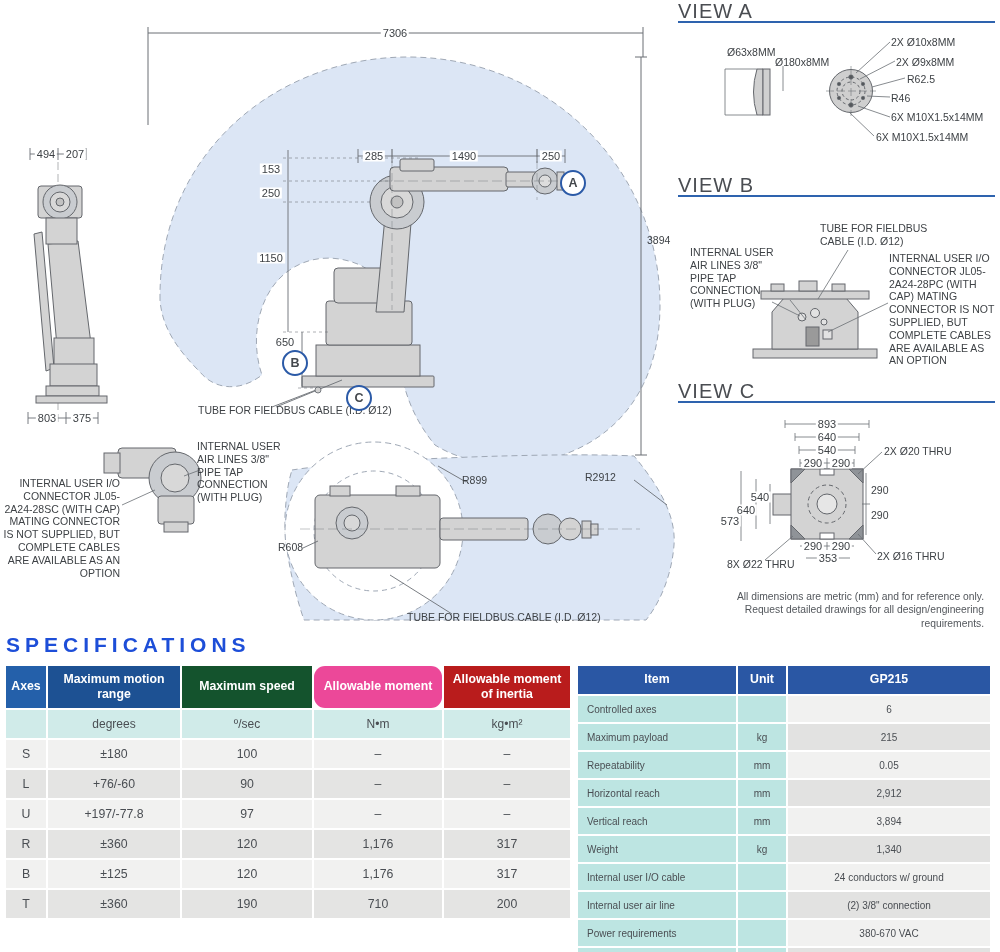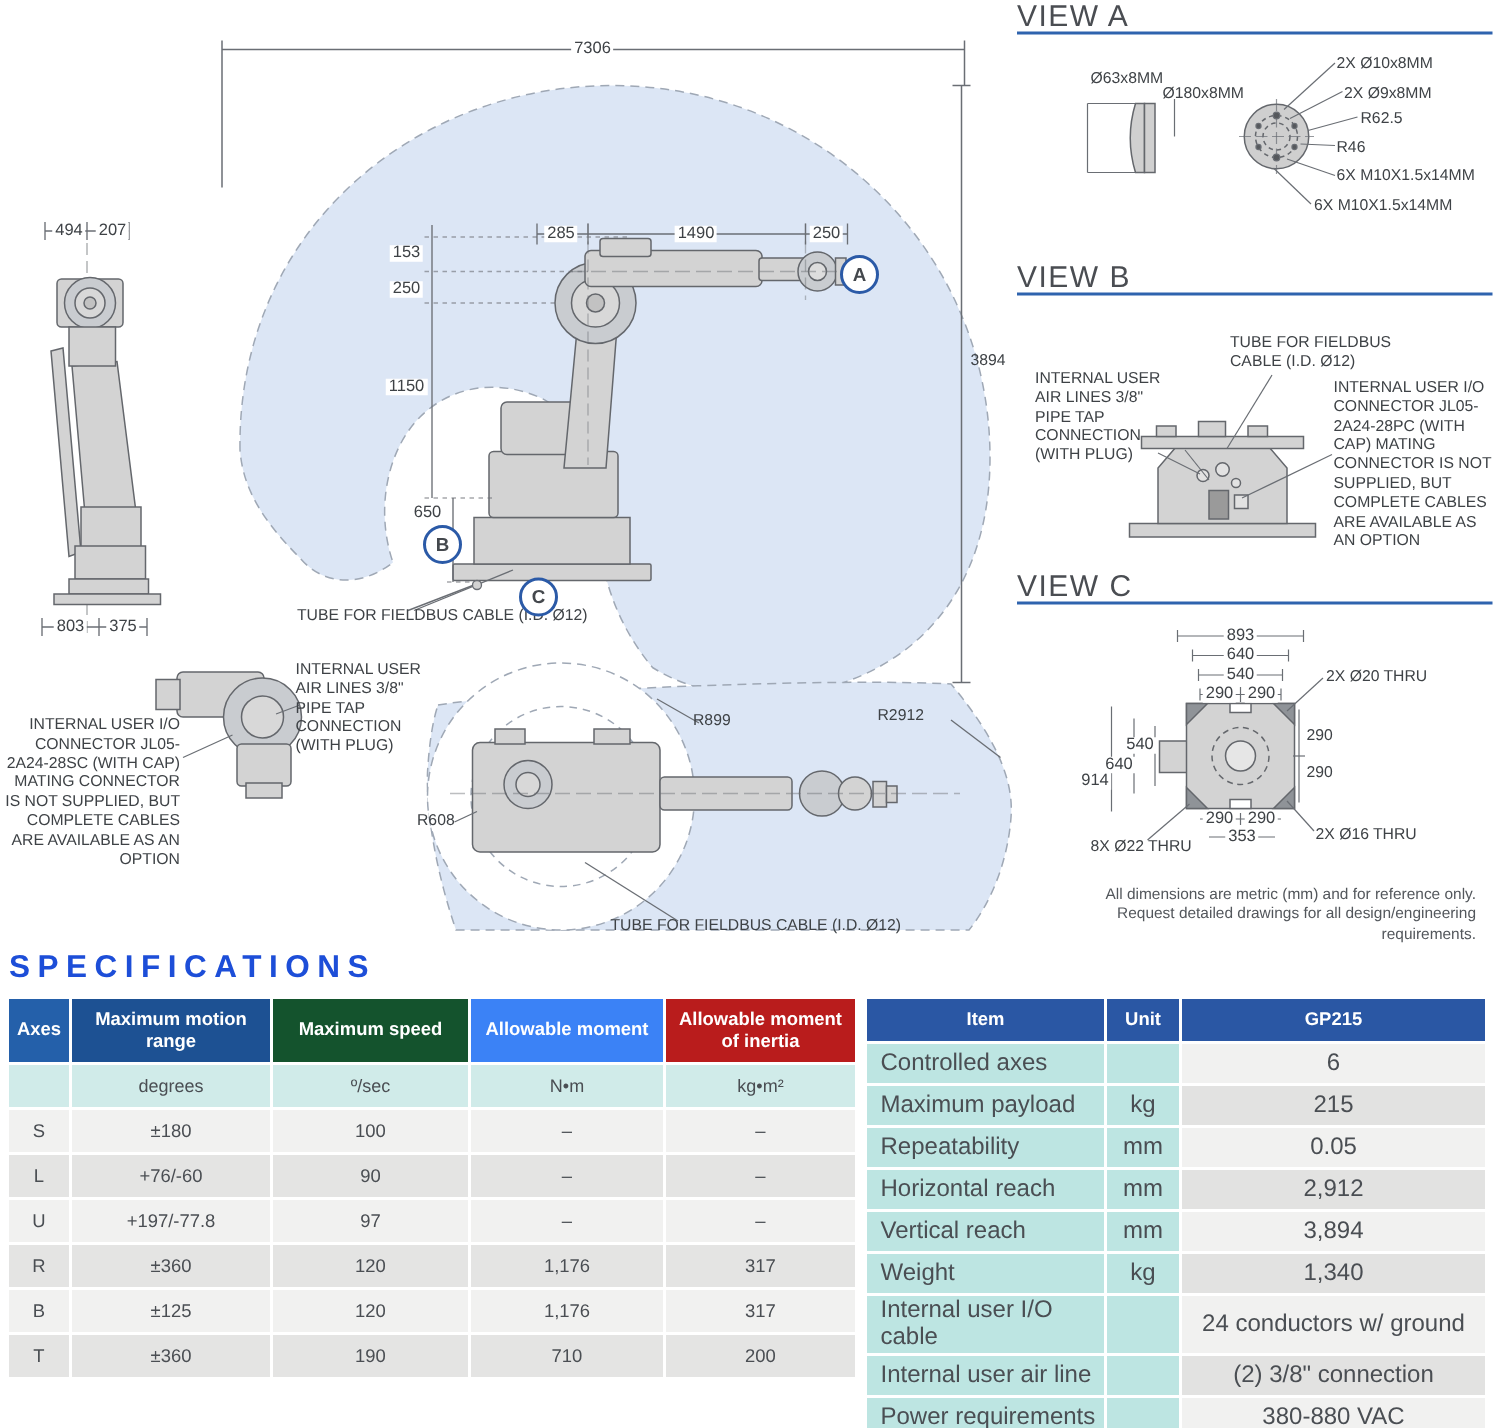"914" span.dim { text: 914 -> 573 }
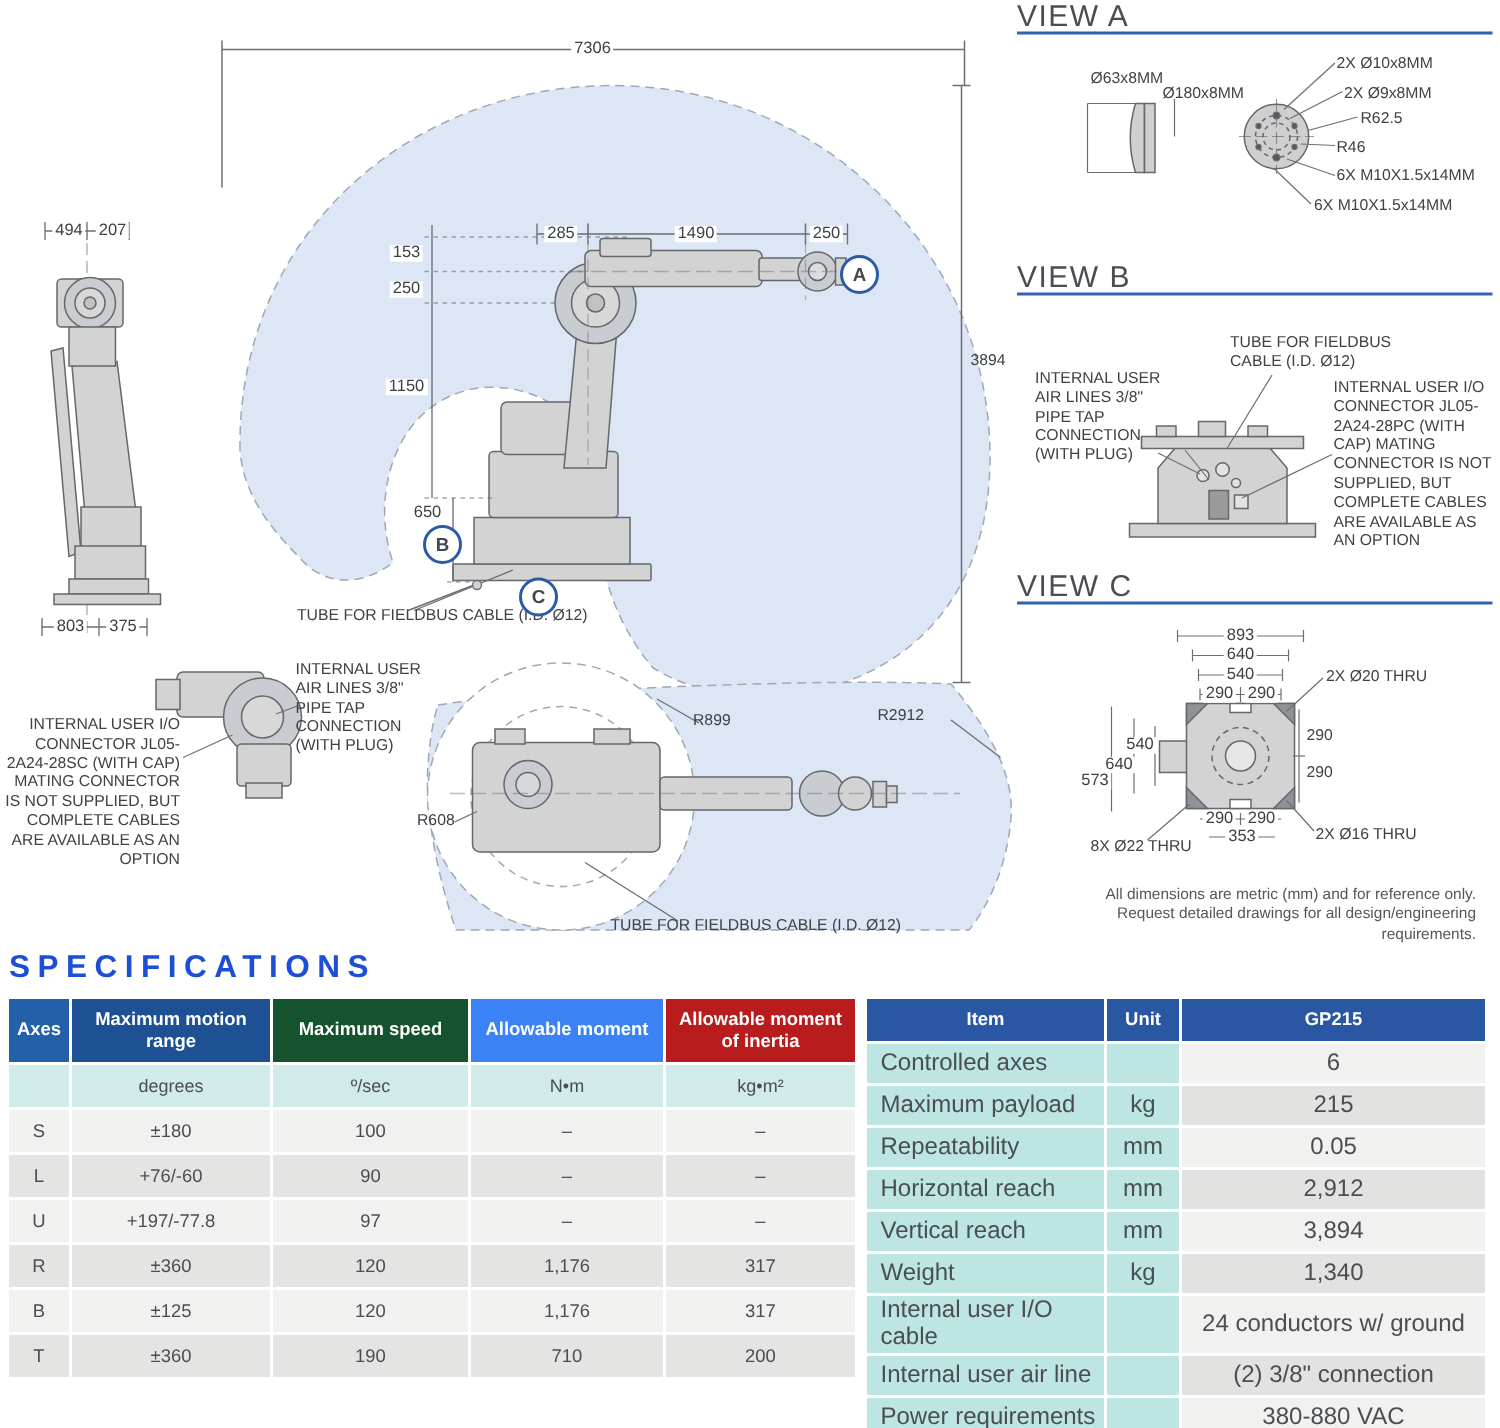"Allowable moment" .axes-table .h3 { background: #3b82f6 -> #ec4899; border-radius: none -> 11px }
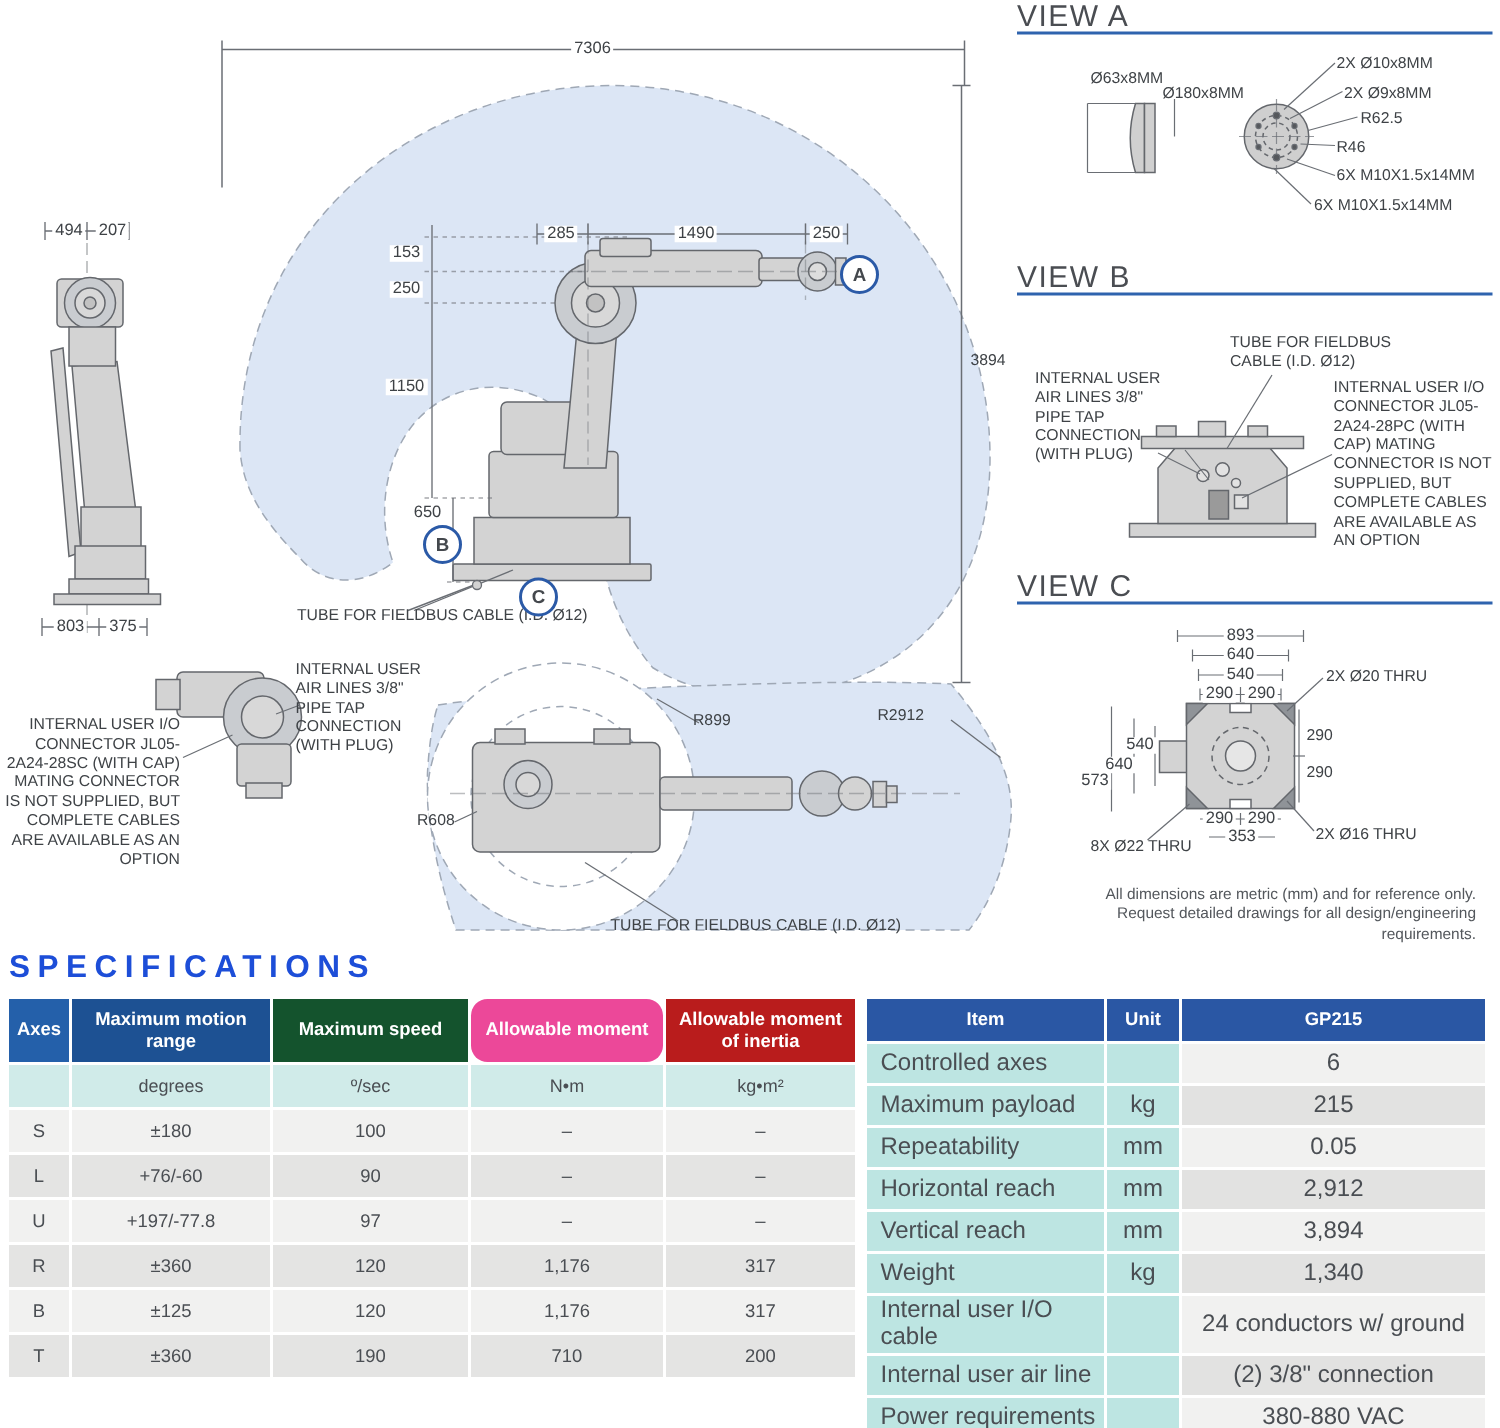"Controlled axes" .item-table td { font-size: 16px -> 10px }
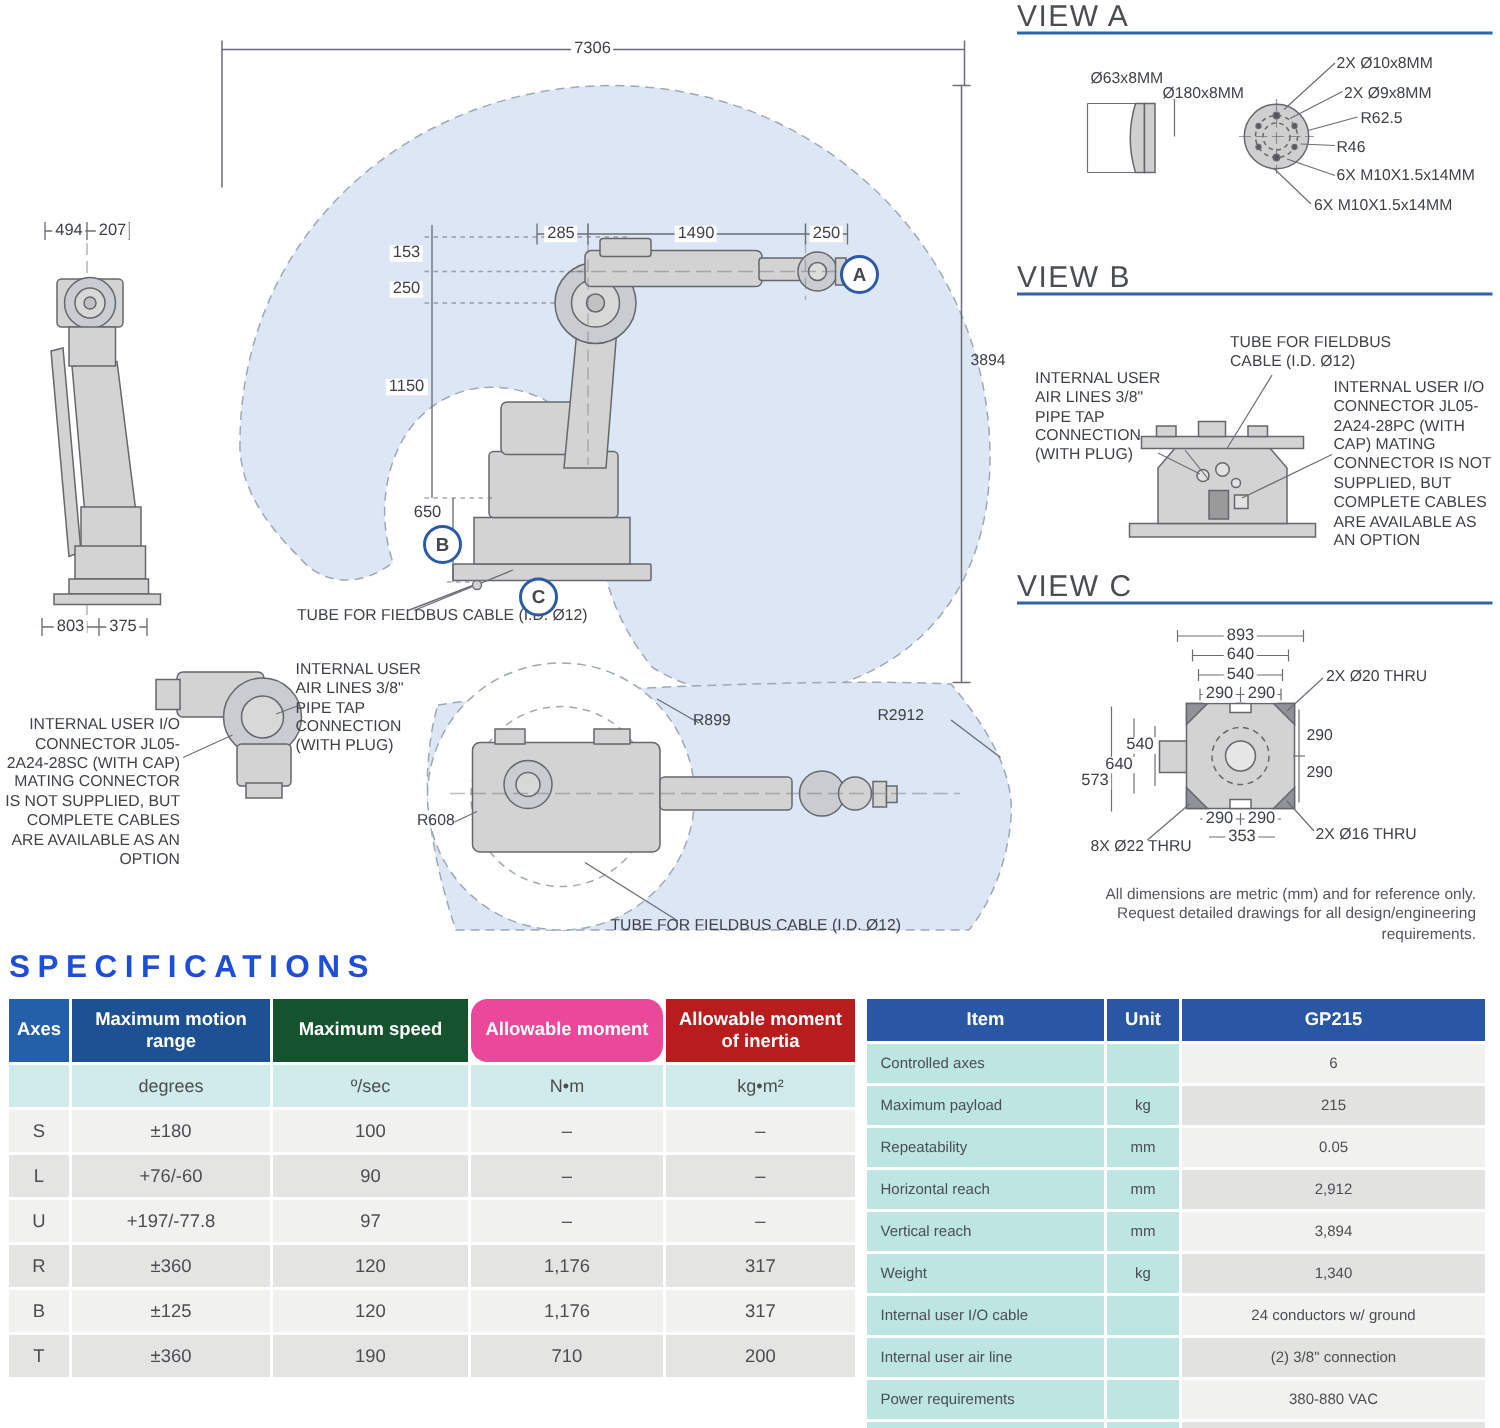"380-880 VAC" td.val { text: 380-880 -> 380-670 }
